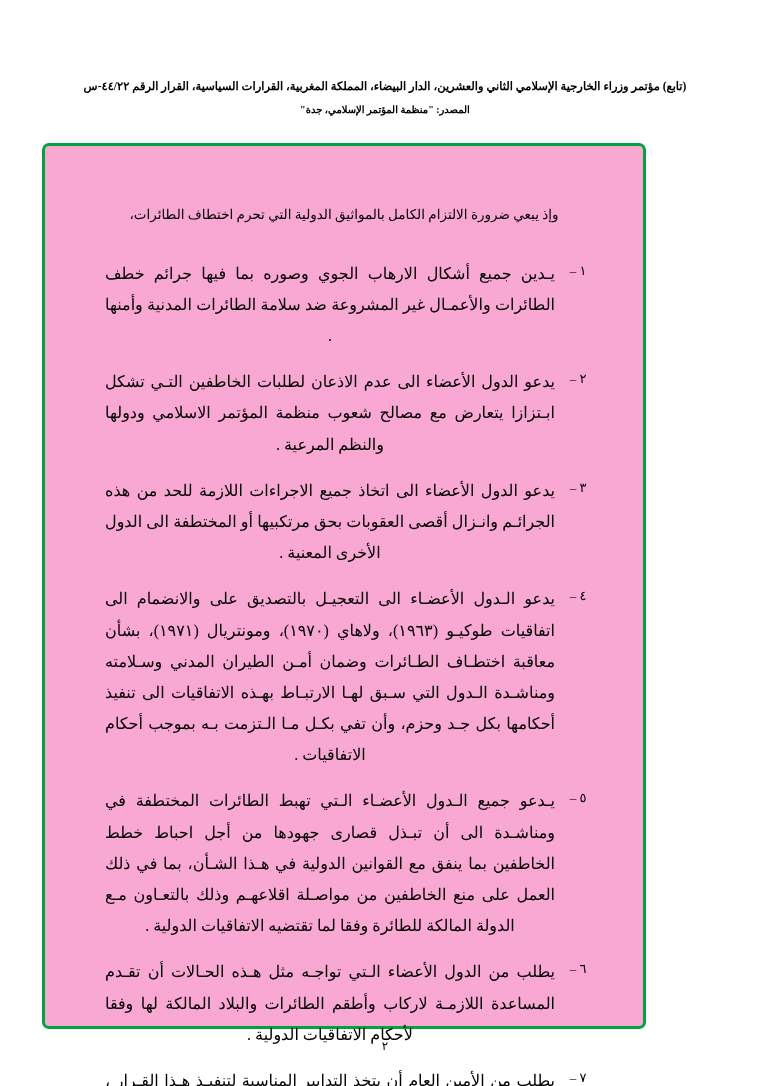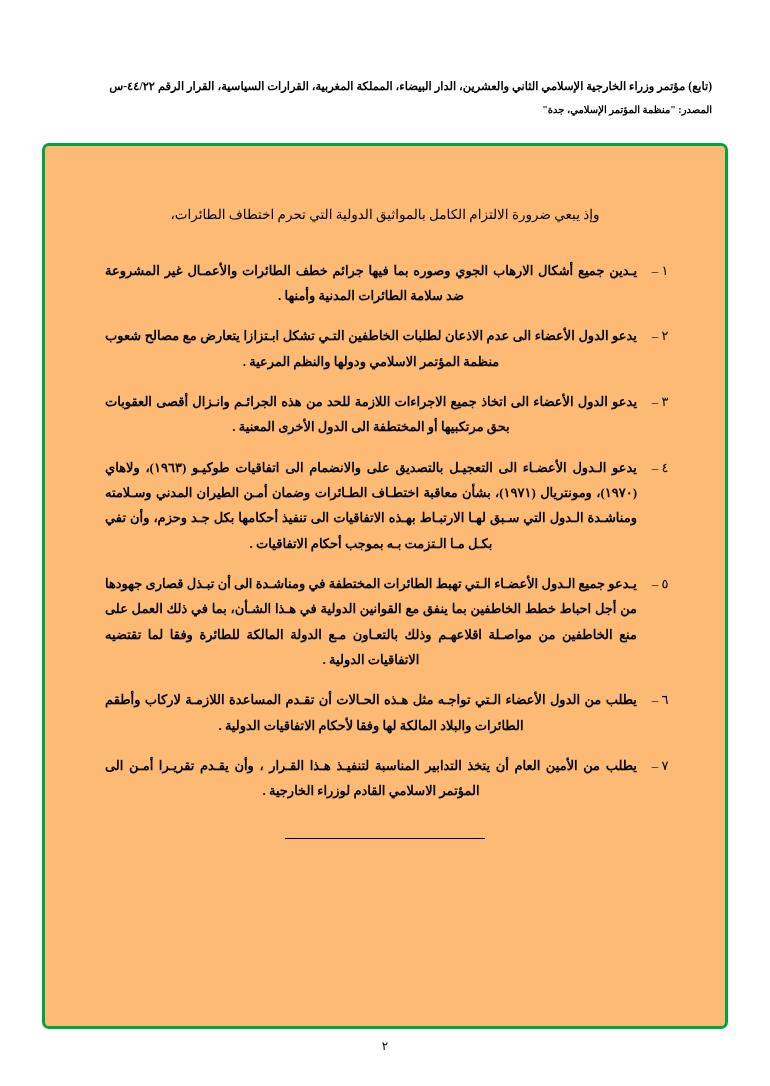"(تابع) مؤتمر وزراء الخارجية الإسلامي" .doc-header { text-align: none -> center }
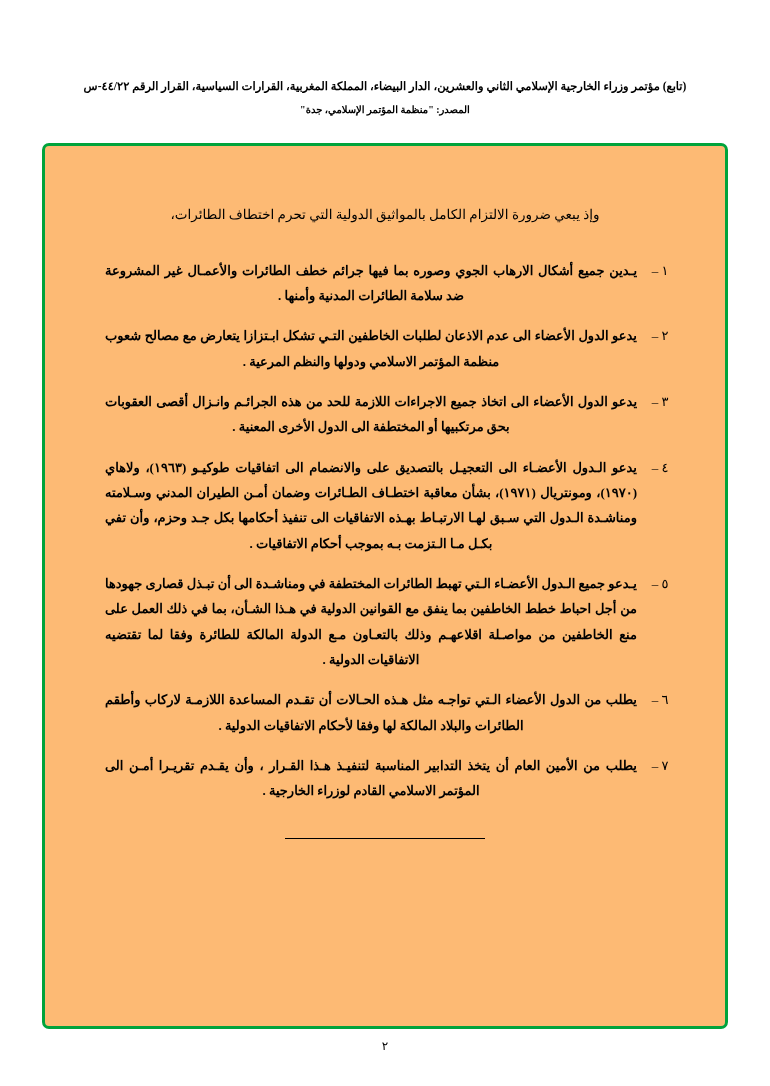"وإذ يبعي ضرورة الالتزام الكامل" .frame { background: #fdba74 -> #f9a8d4; width: 686px -> 604px }
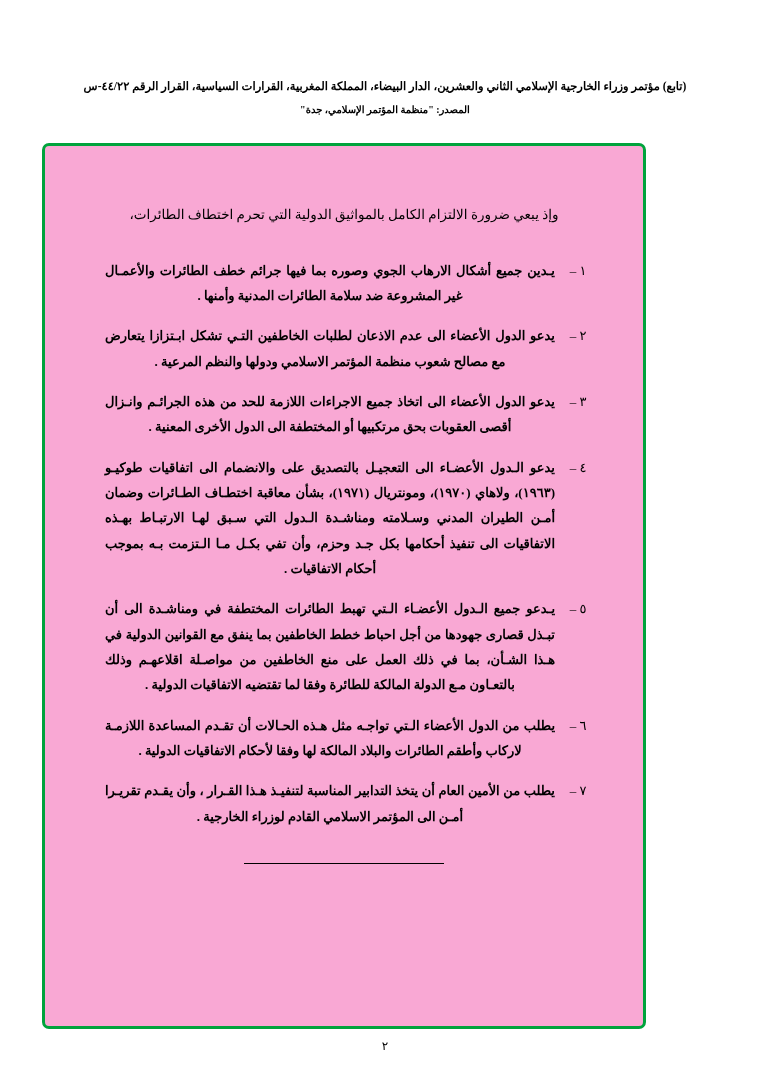"يـدين جميع أشكال الارهاب الجوي" .clause-body { font-size: 13px -> 16px; font-weight: bold -> none }
